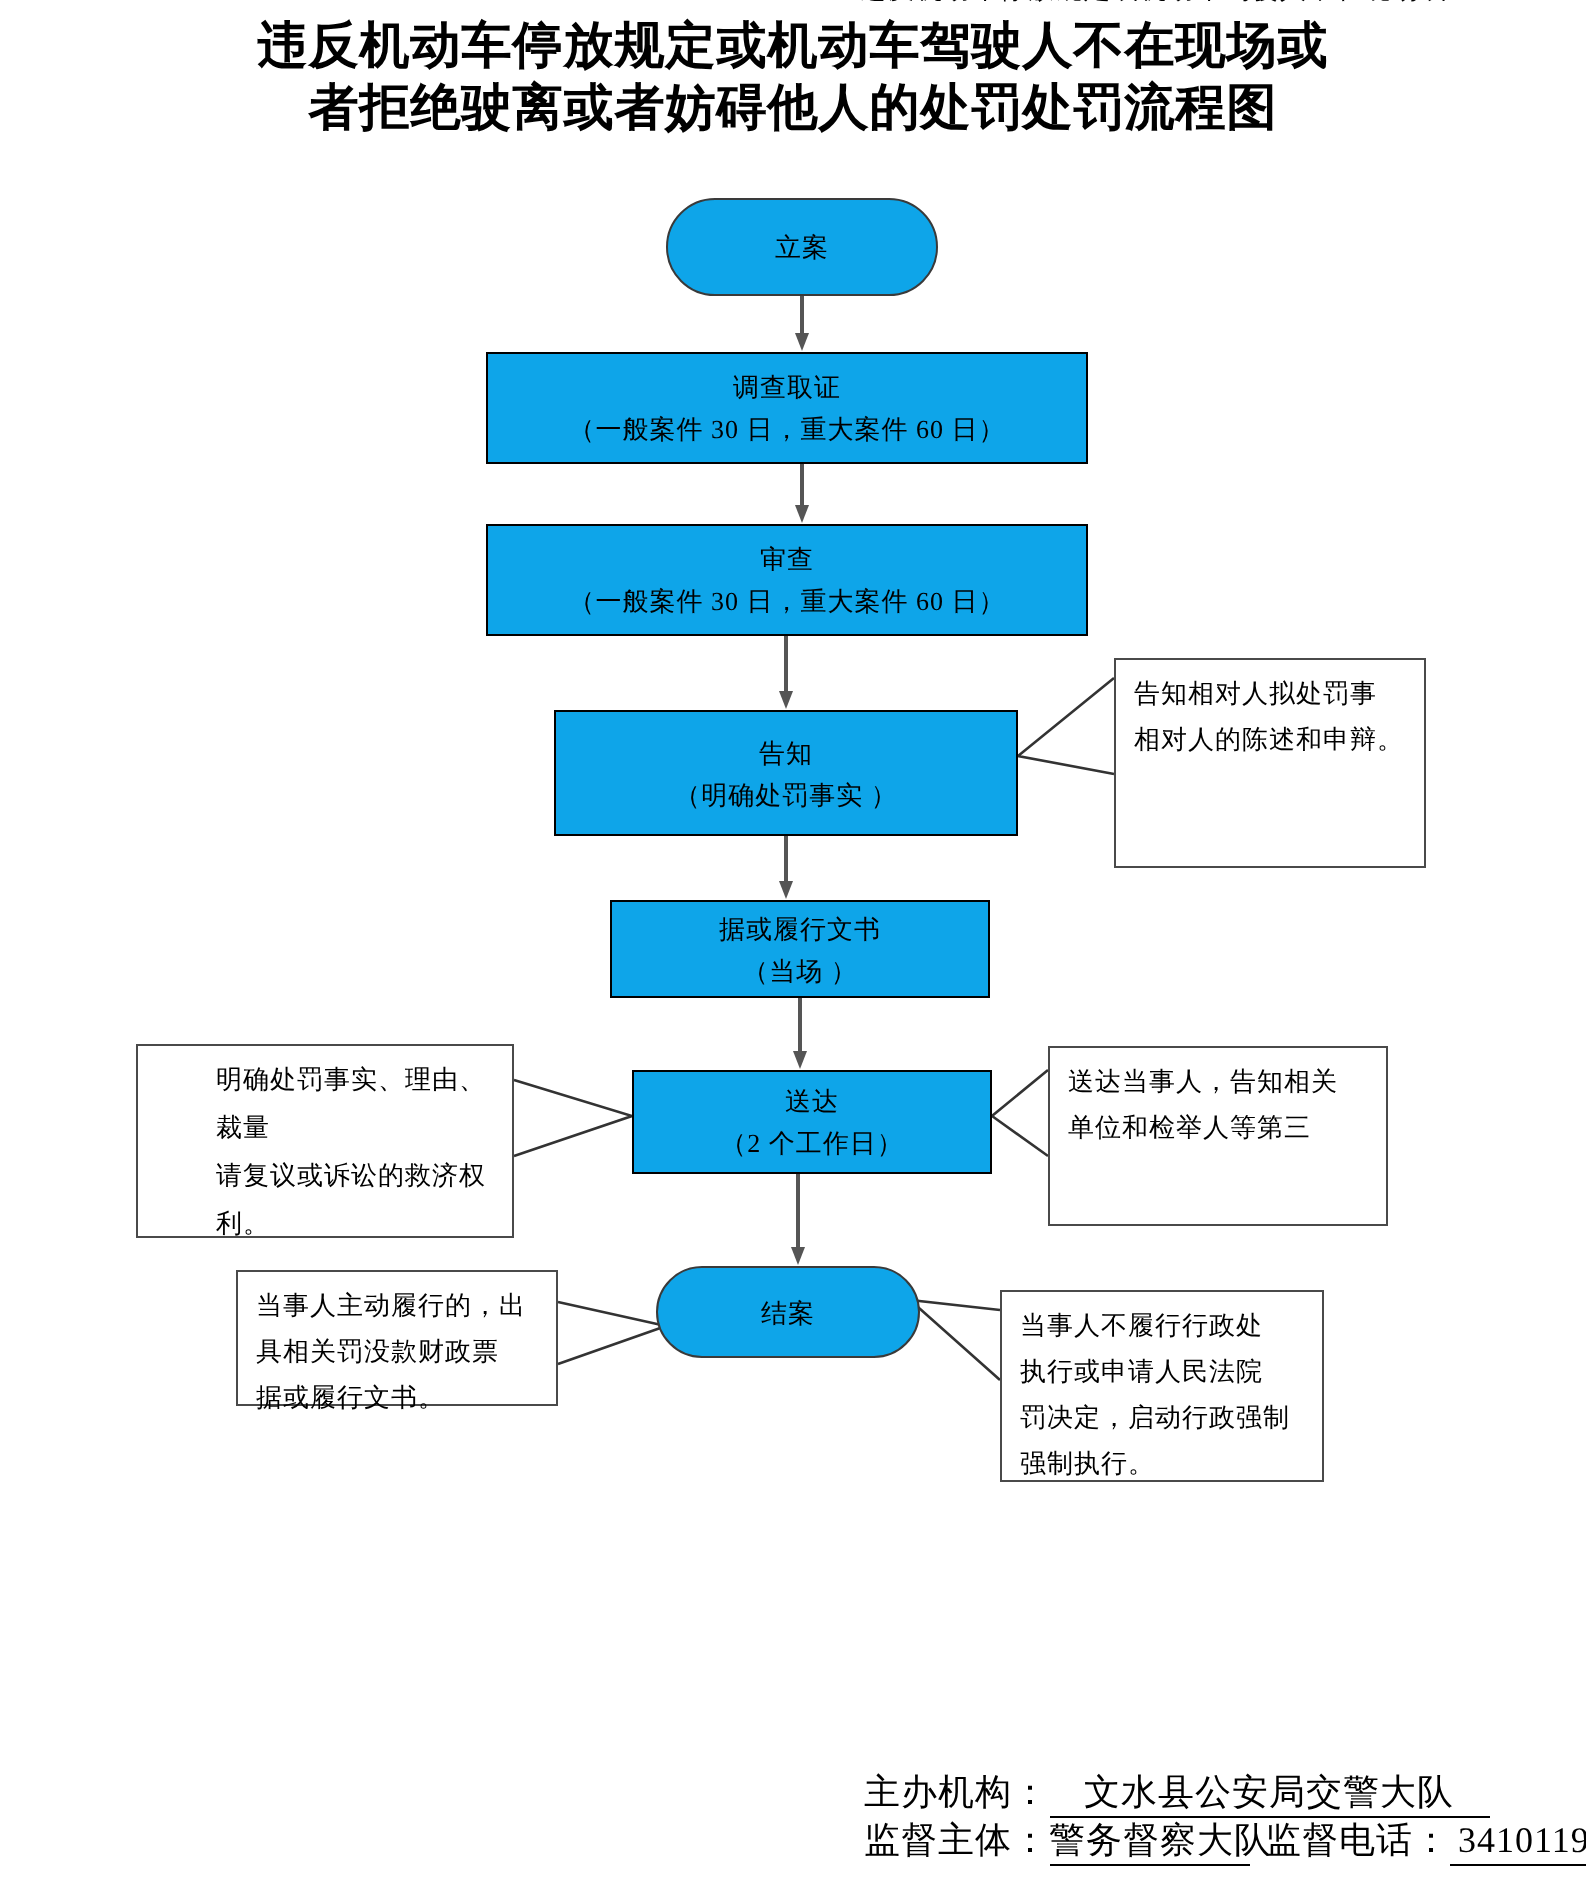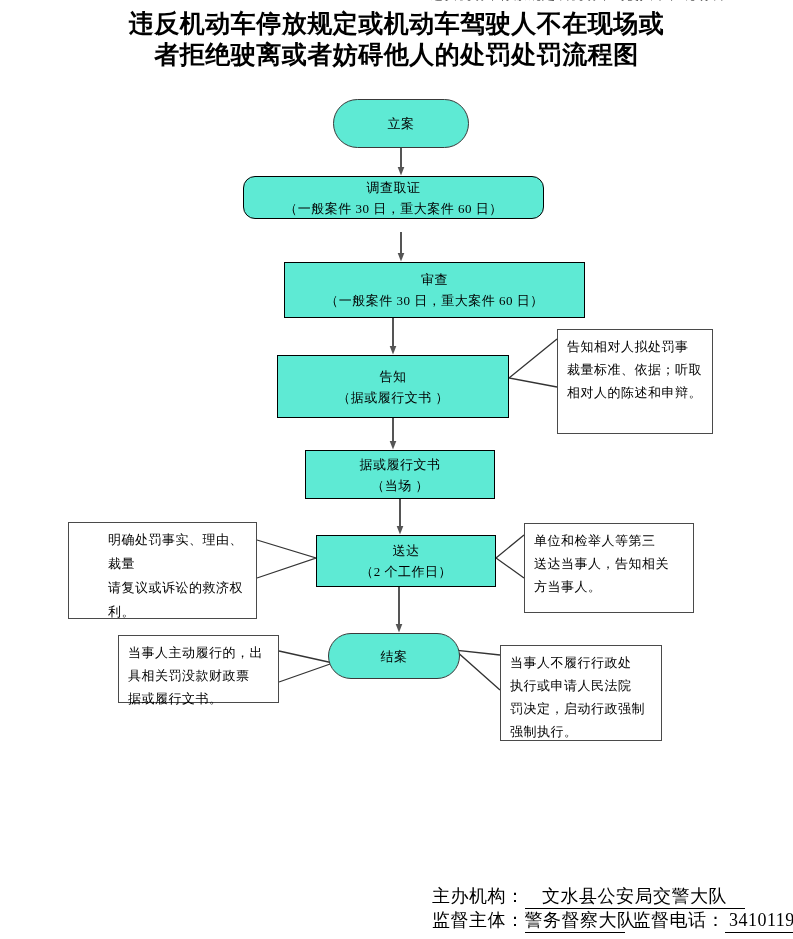"立案" .node { background: #5eead4 -> #0ea5e9 }
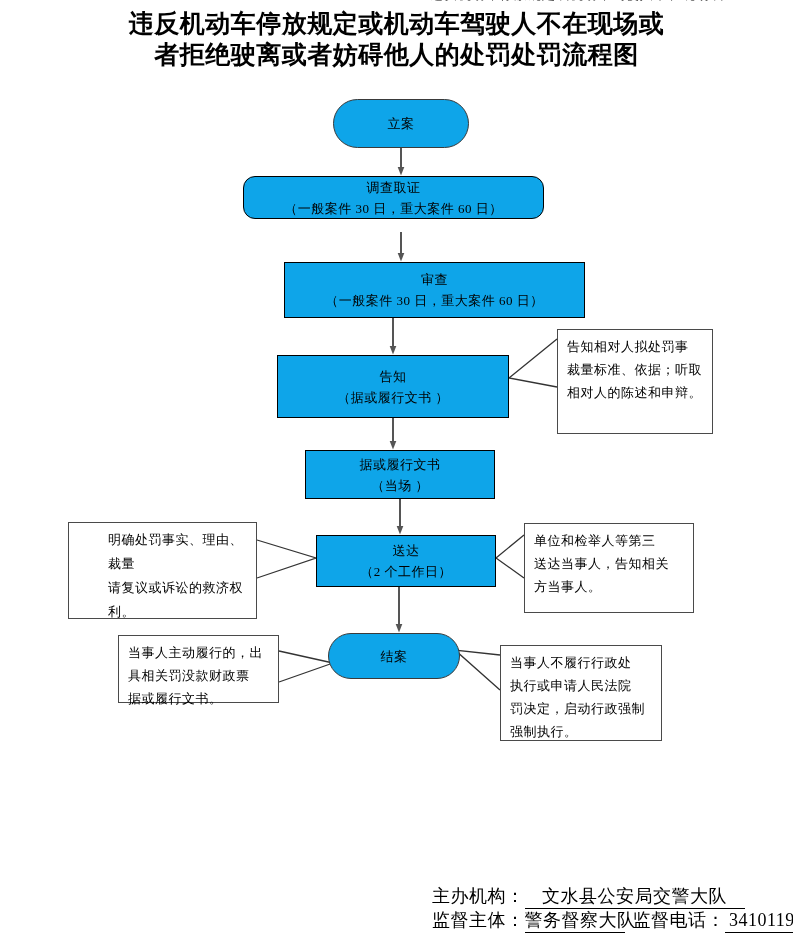"调查取证" #node-diaocha { border-radius: 12px -> none; height: 43px -> 56px }
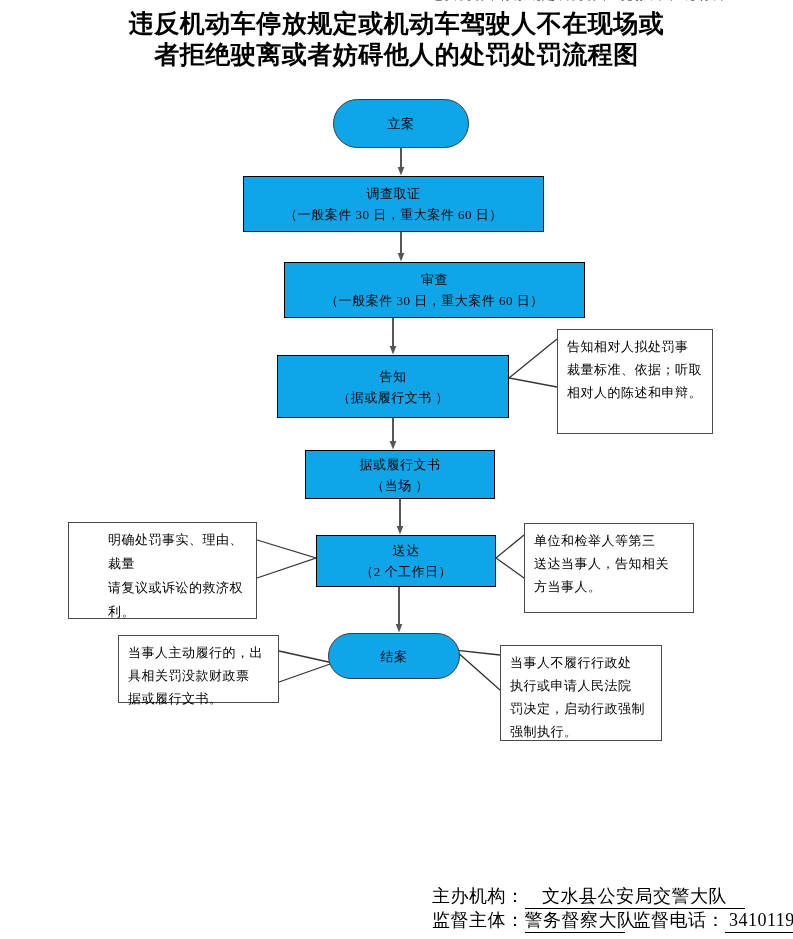"审查" #node-shencha { margin-left: 41px -> none }
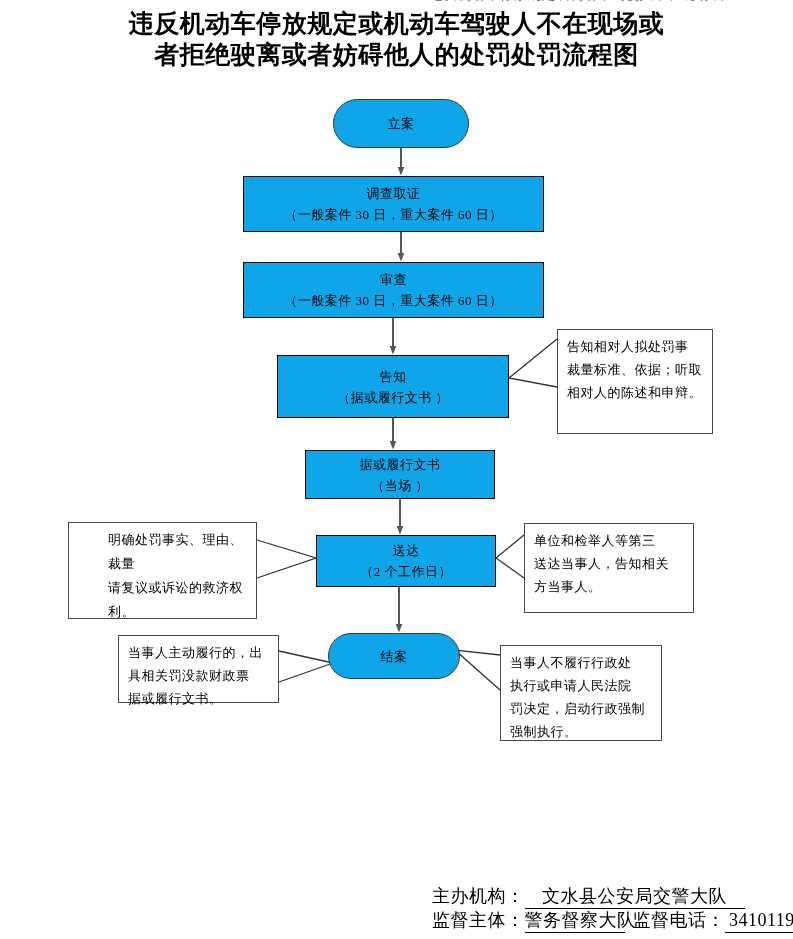"裁量标准、依据；听取" span.line { html: <span>裁量标准、依据；听取</span> -> none }
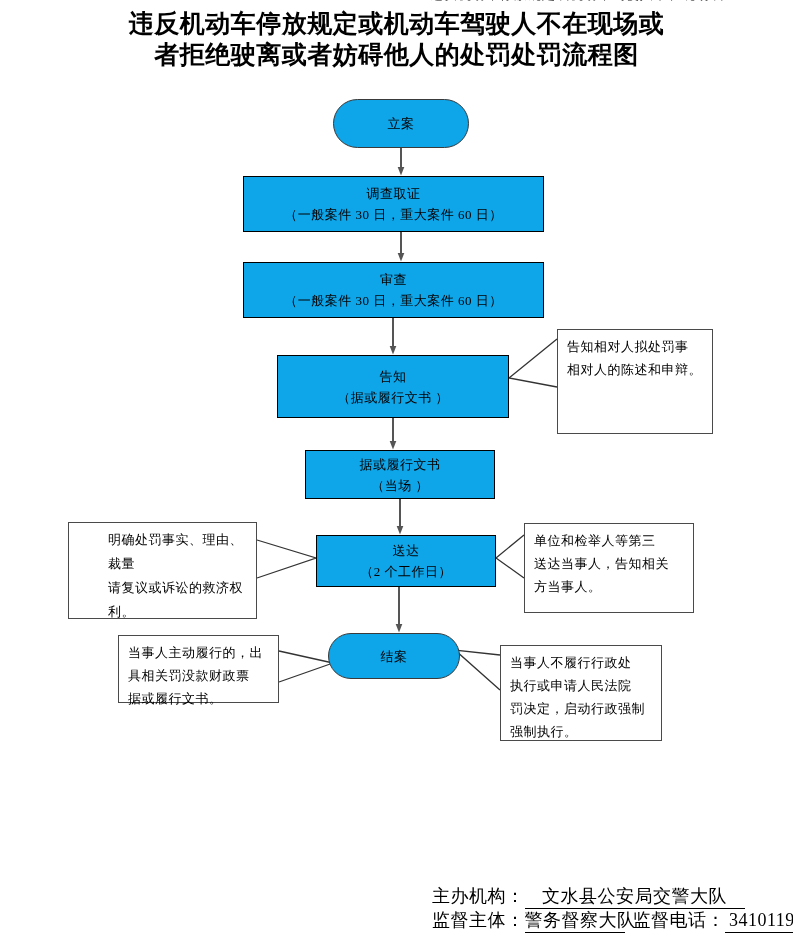"（据或履行文书 ）" span.line { text: 据或履行文书 -> 明确处罚事实 }
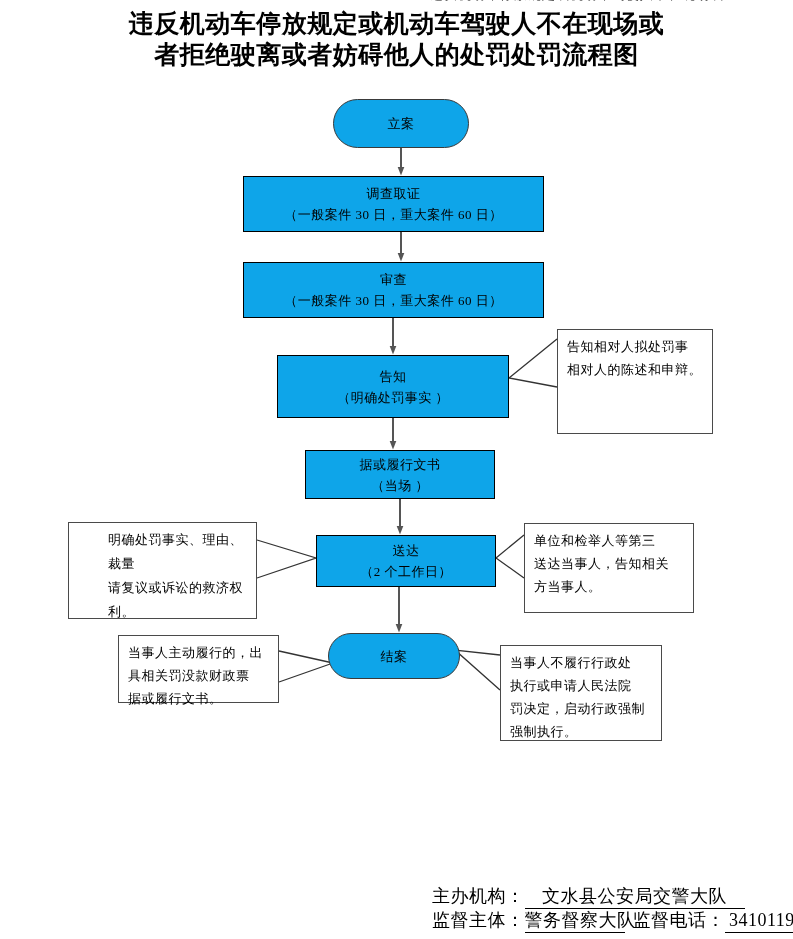"单位和检举人等第三" span.line { order: before "送达当事人，告知相关" -> after "送达当事人，告知相关" }
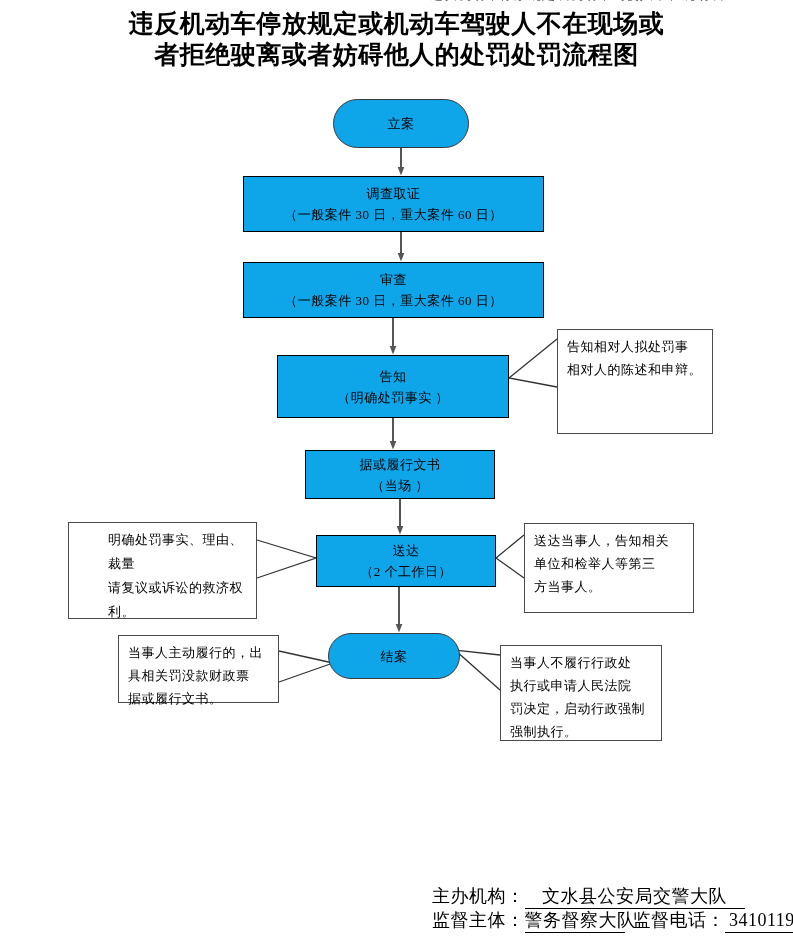"方当事人。" span.line { html: <span>方当事人。</span> -> none }
